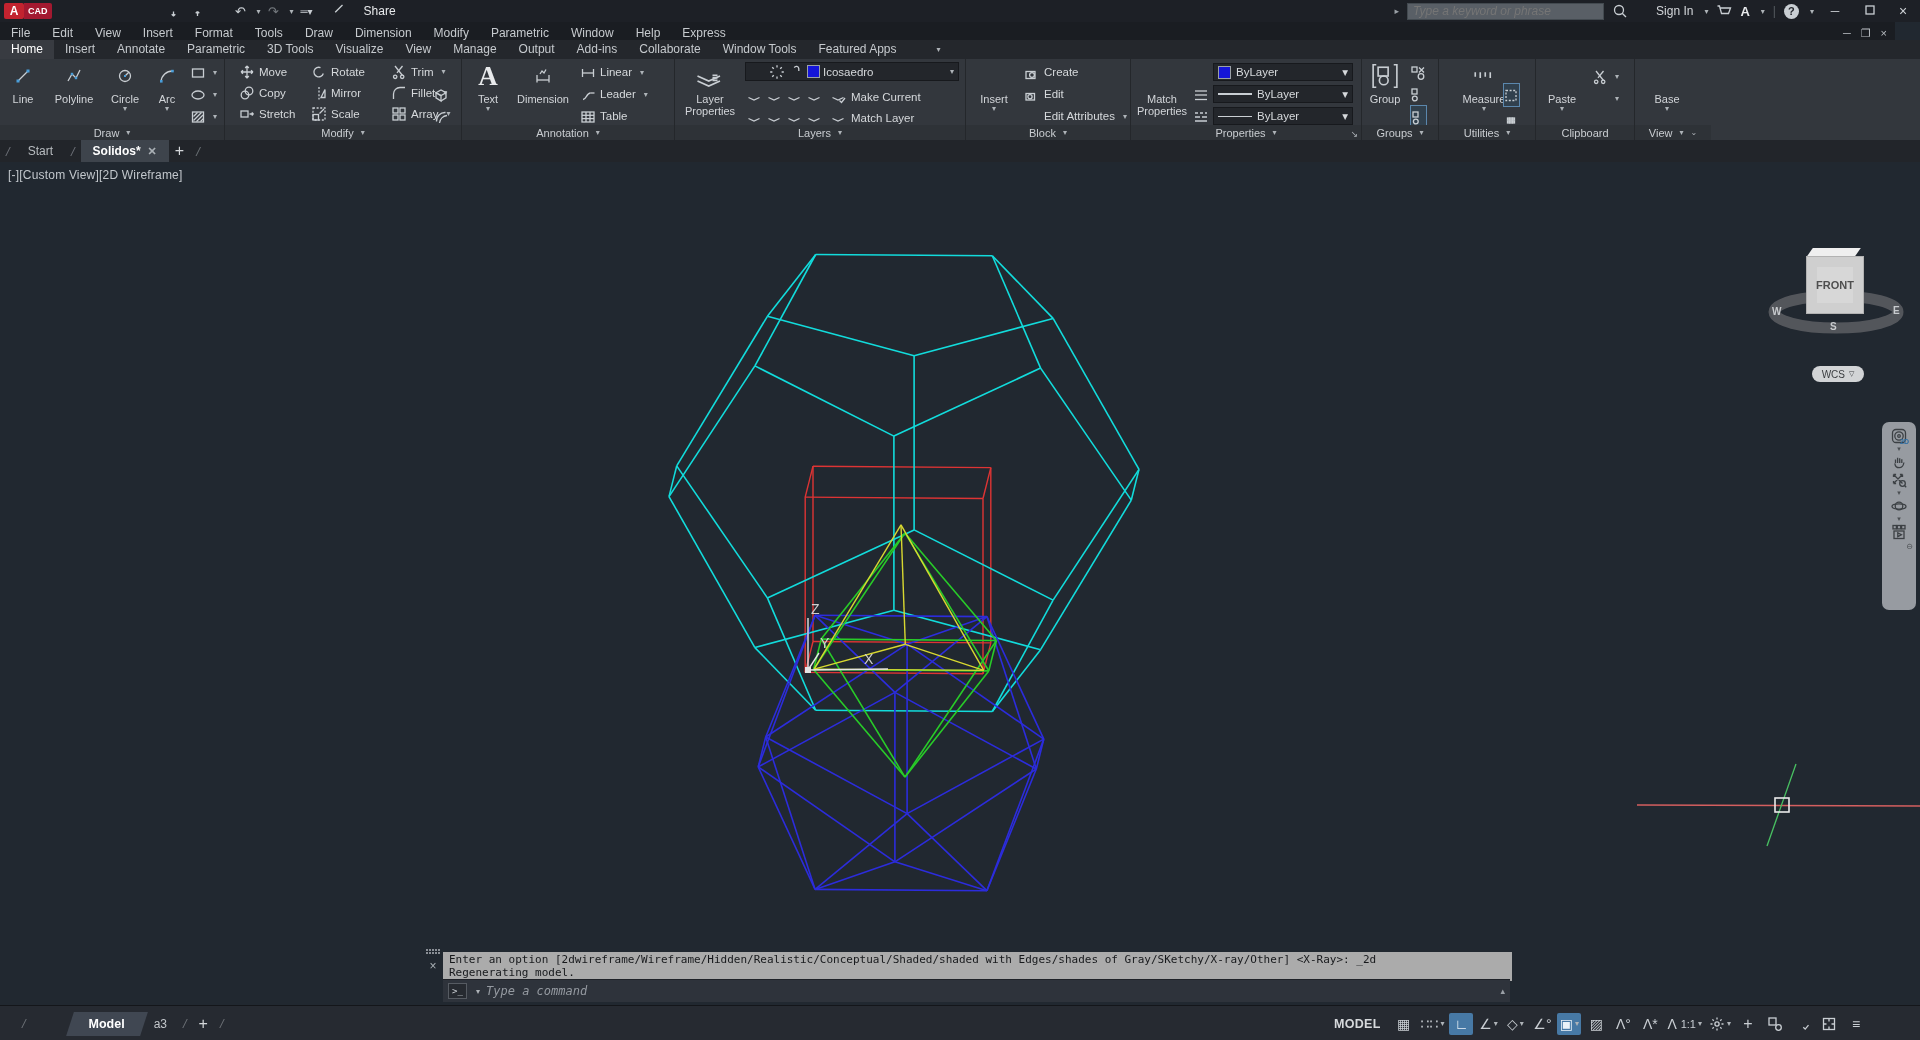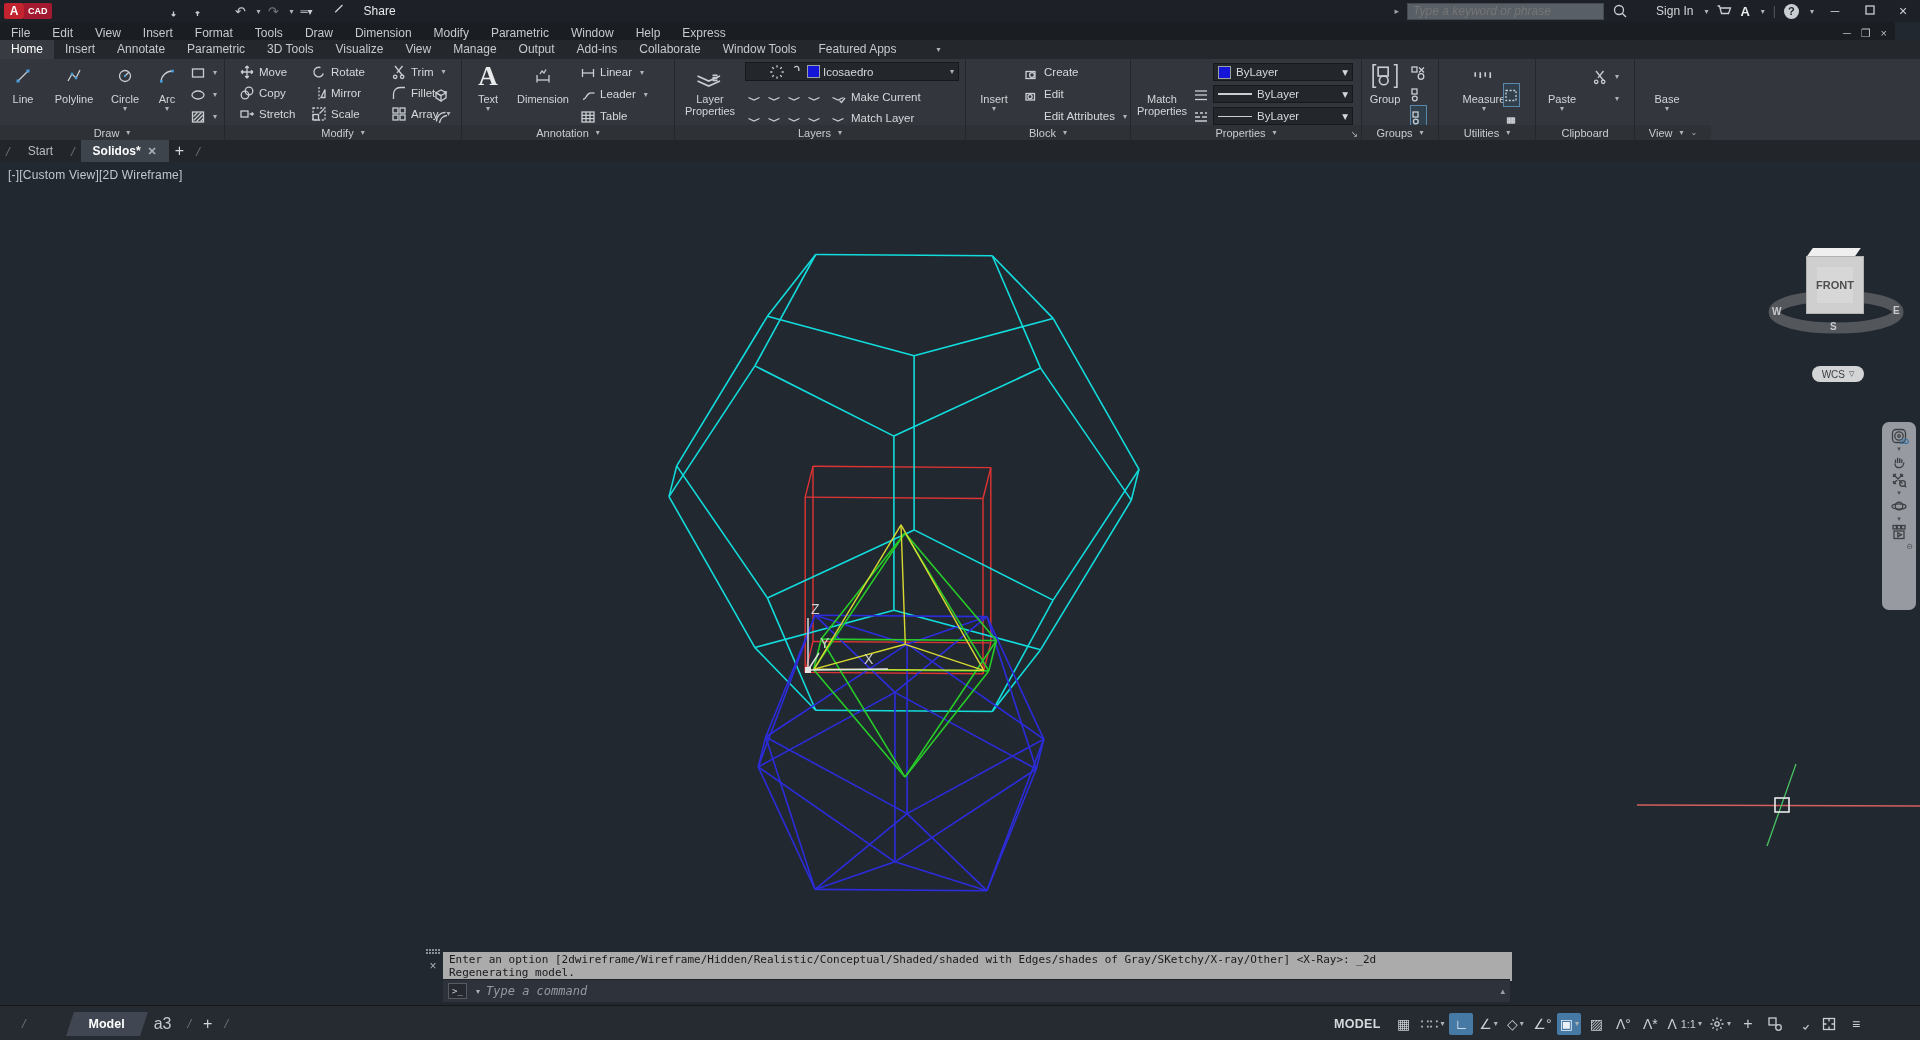"a3" .ltab { font-size: 16px -> 12px }
